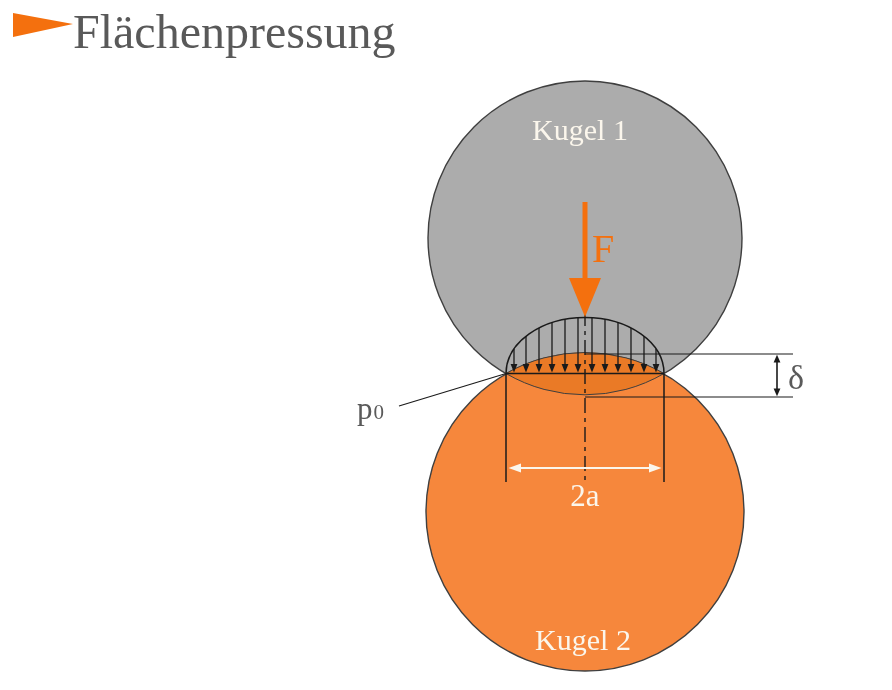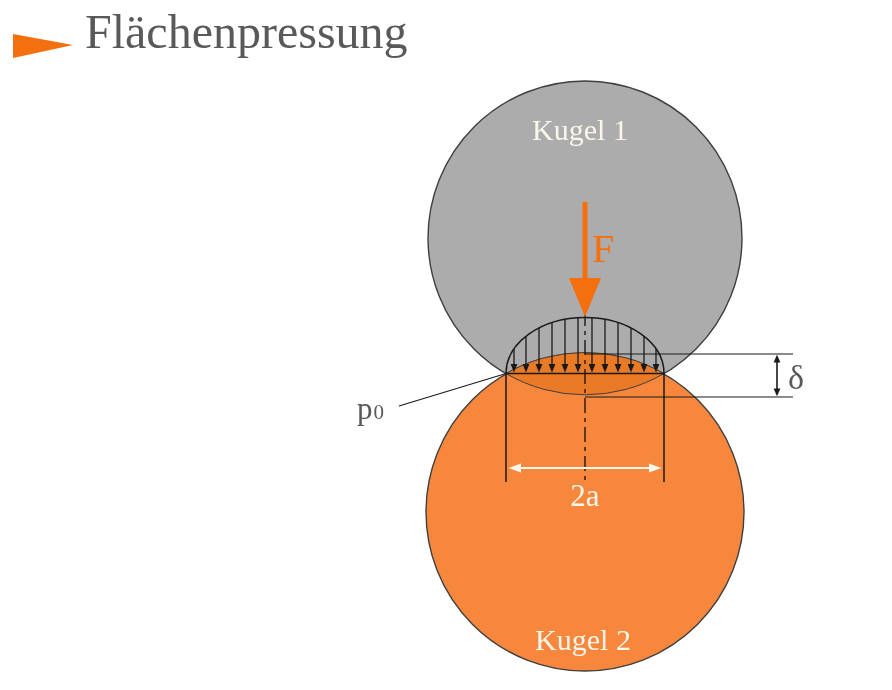"Flächenpressung" .title-row { align-items: flex-end -> flex-start; gap: 12px -> none }
